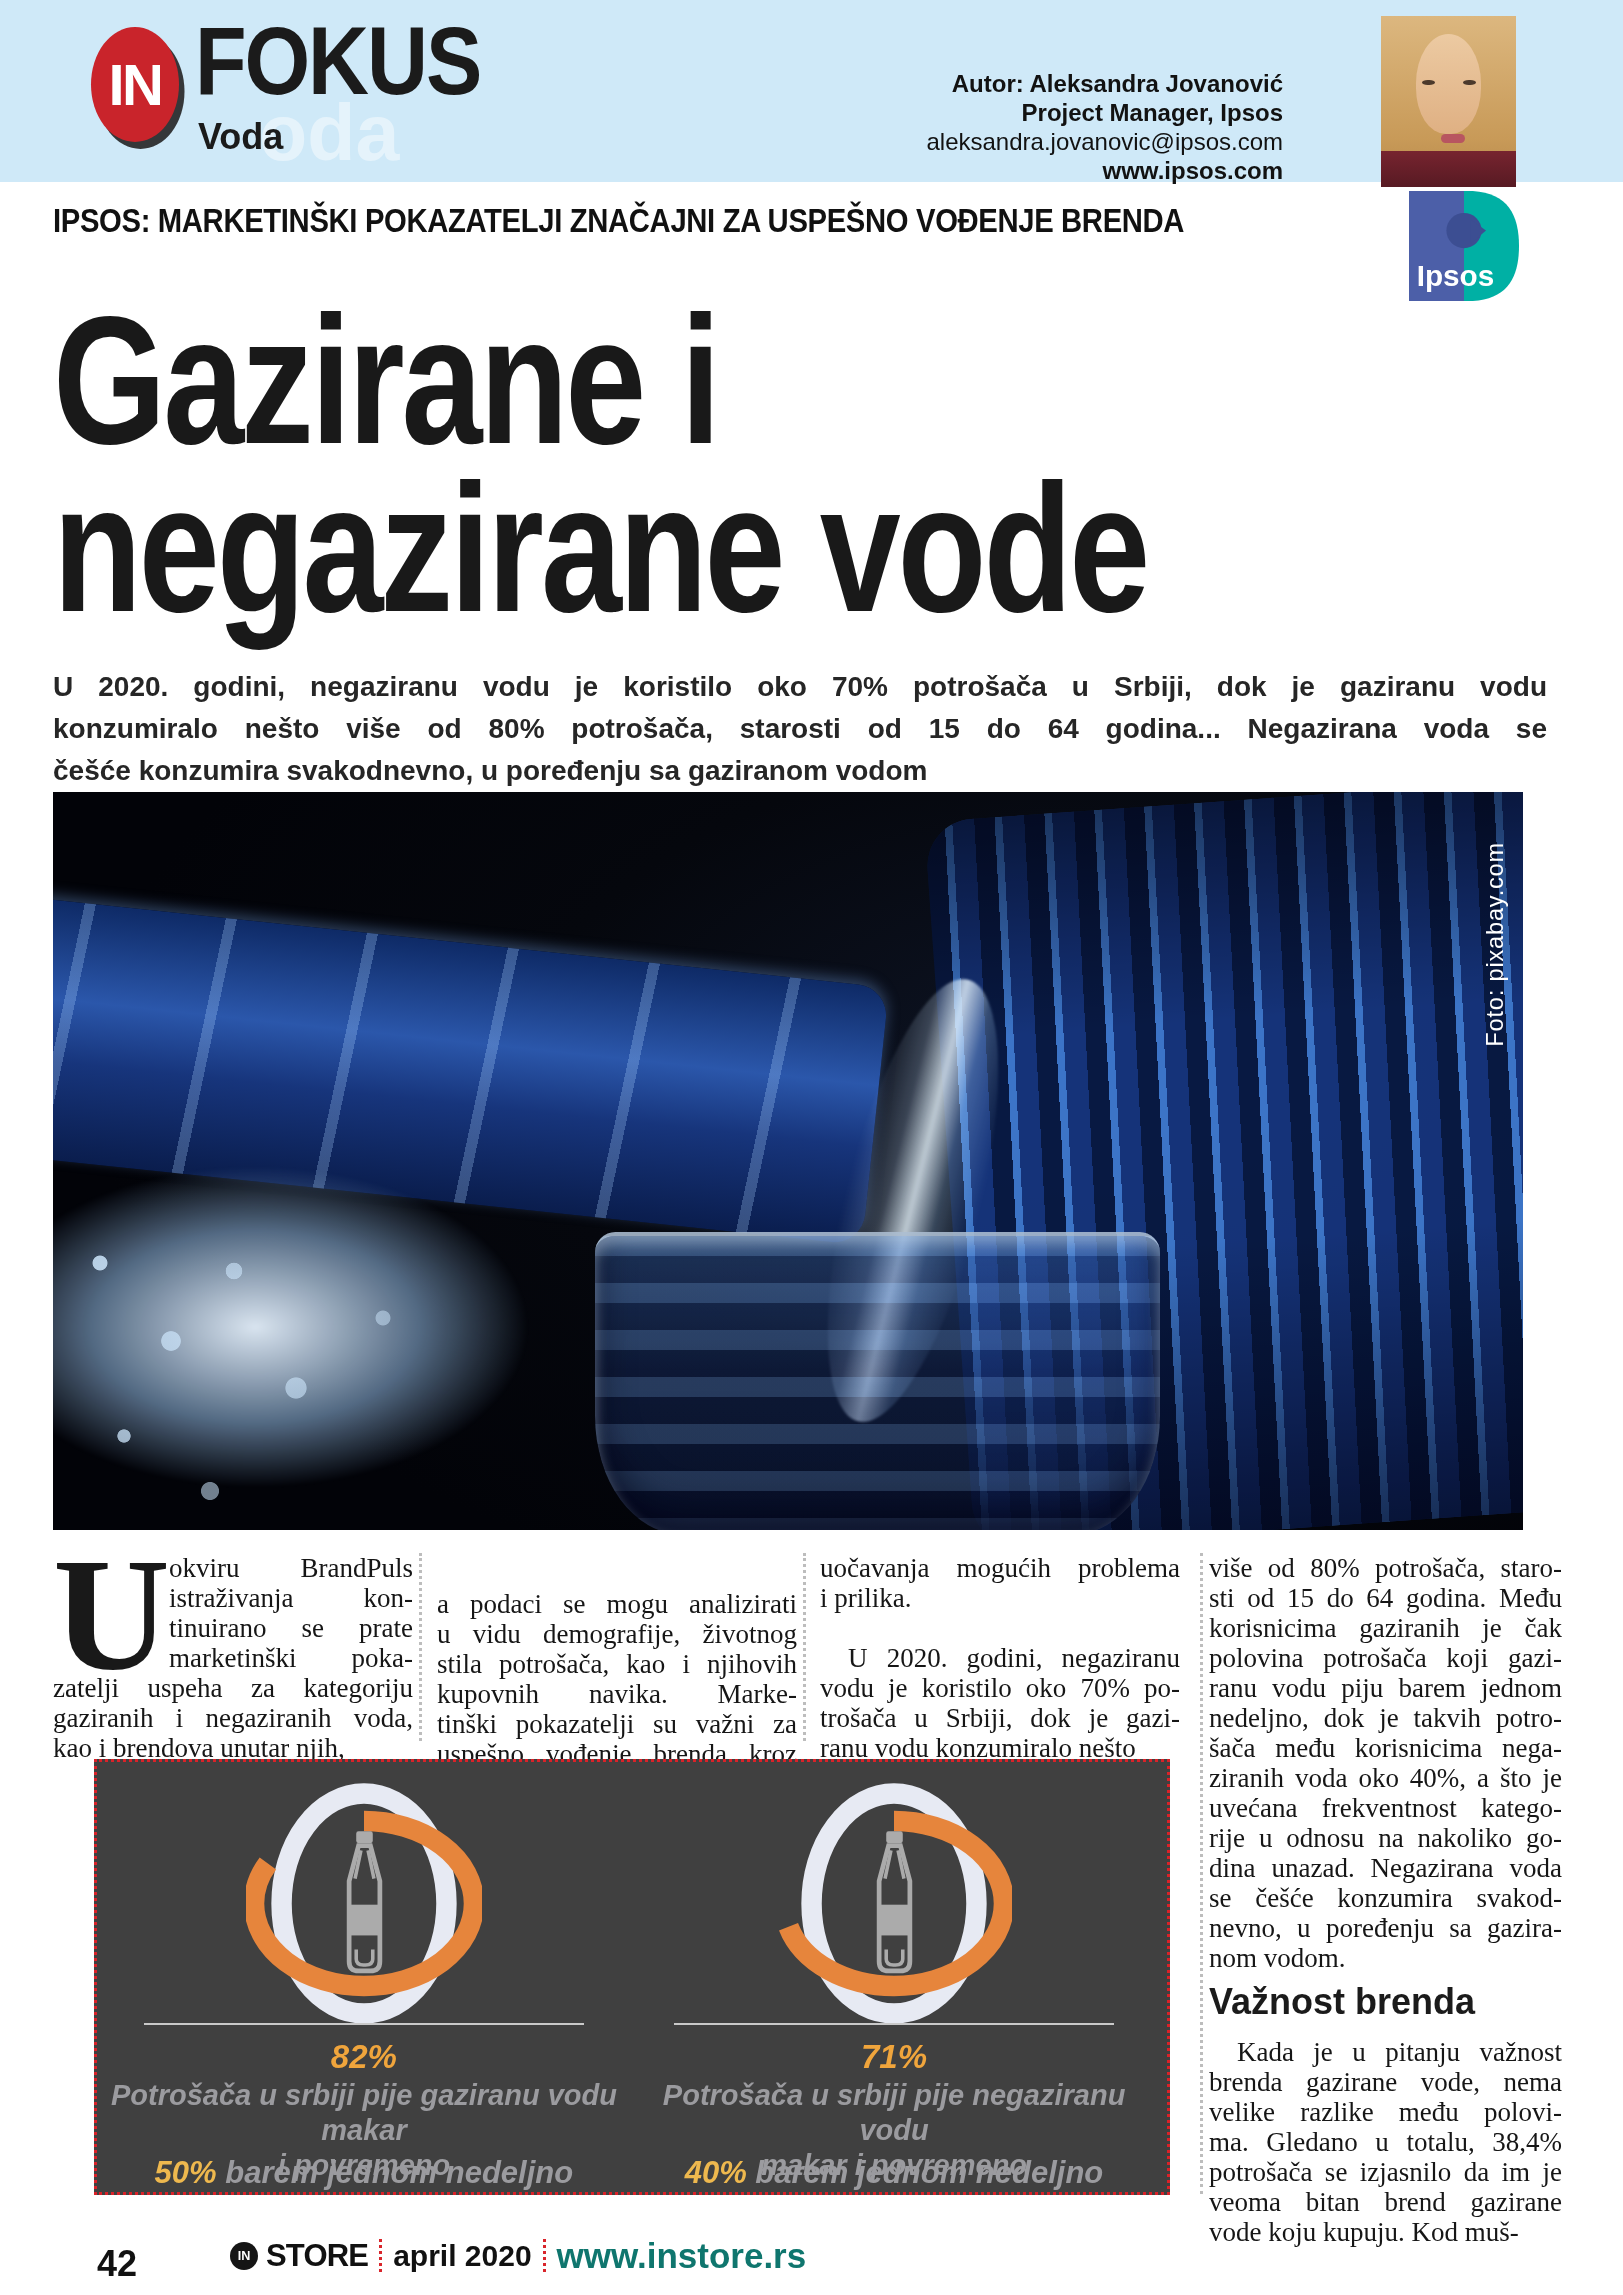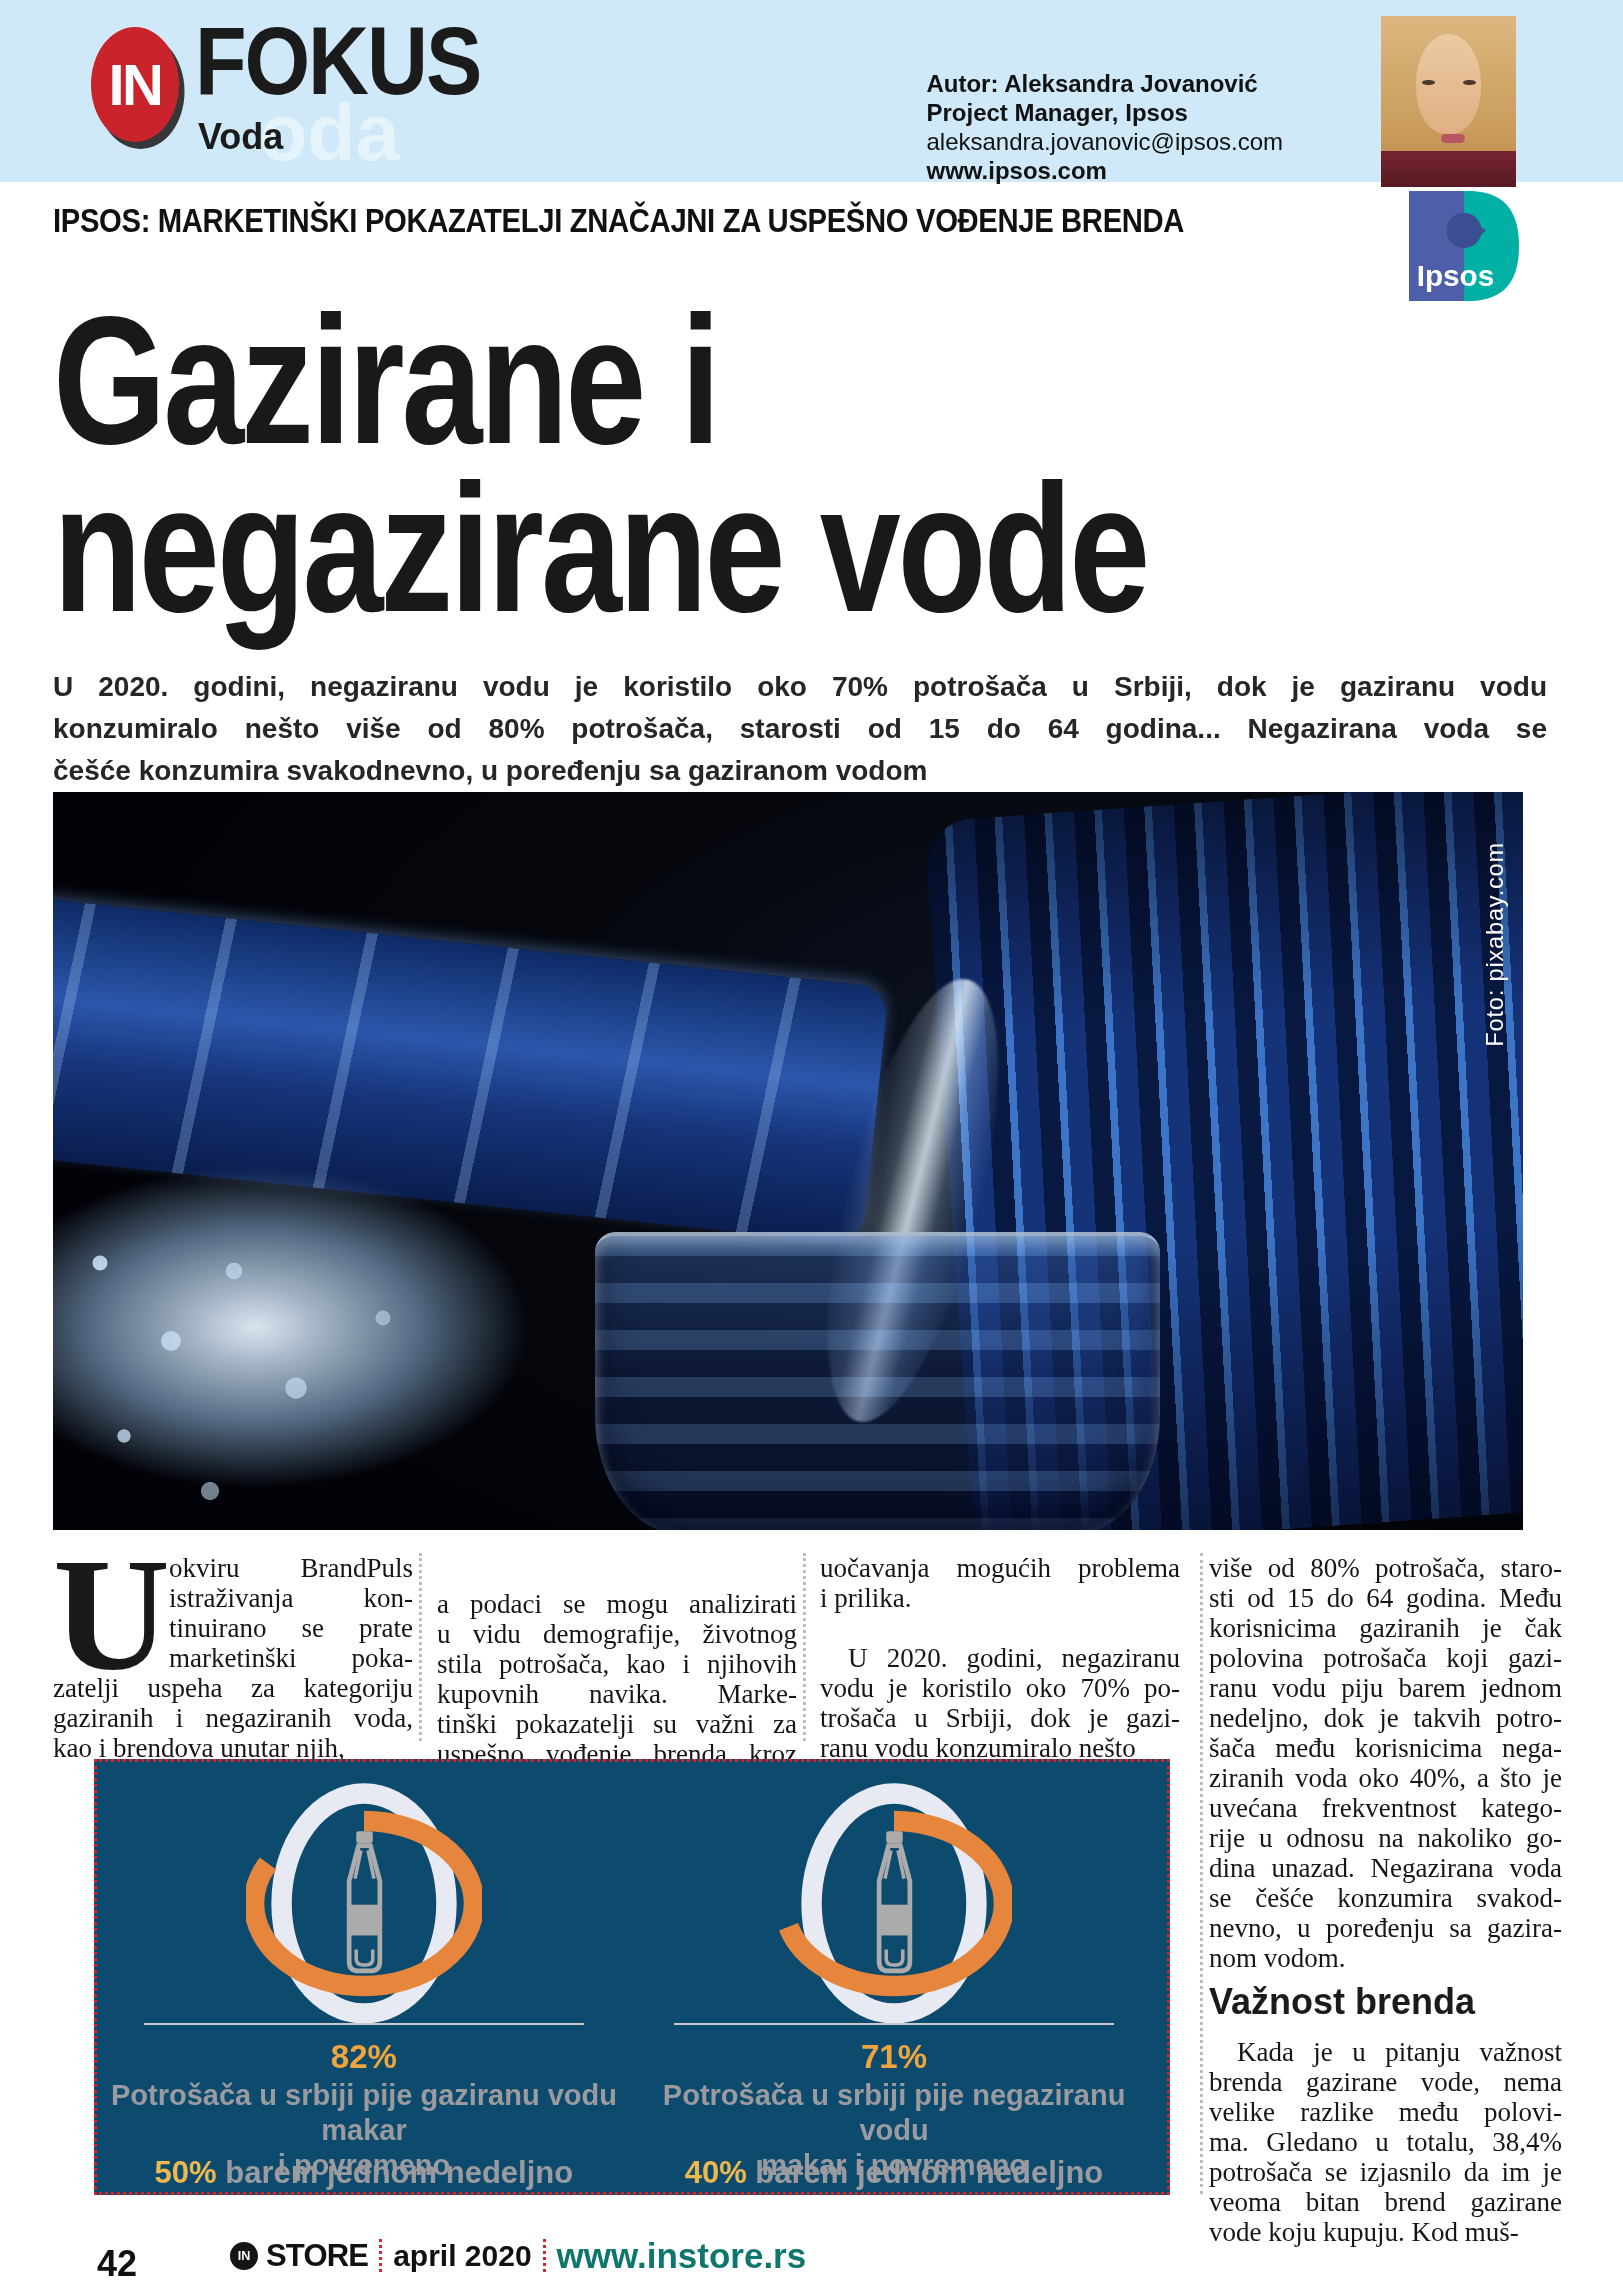"Autor: Aleksandra Jovanović" .author-block { text-align: left -> right }
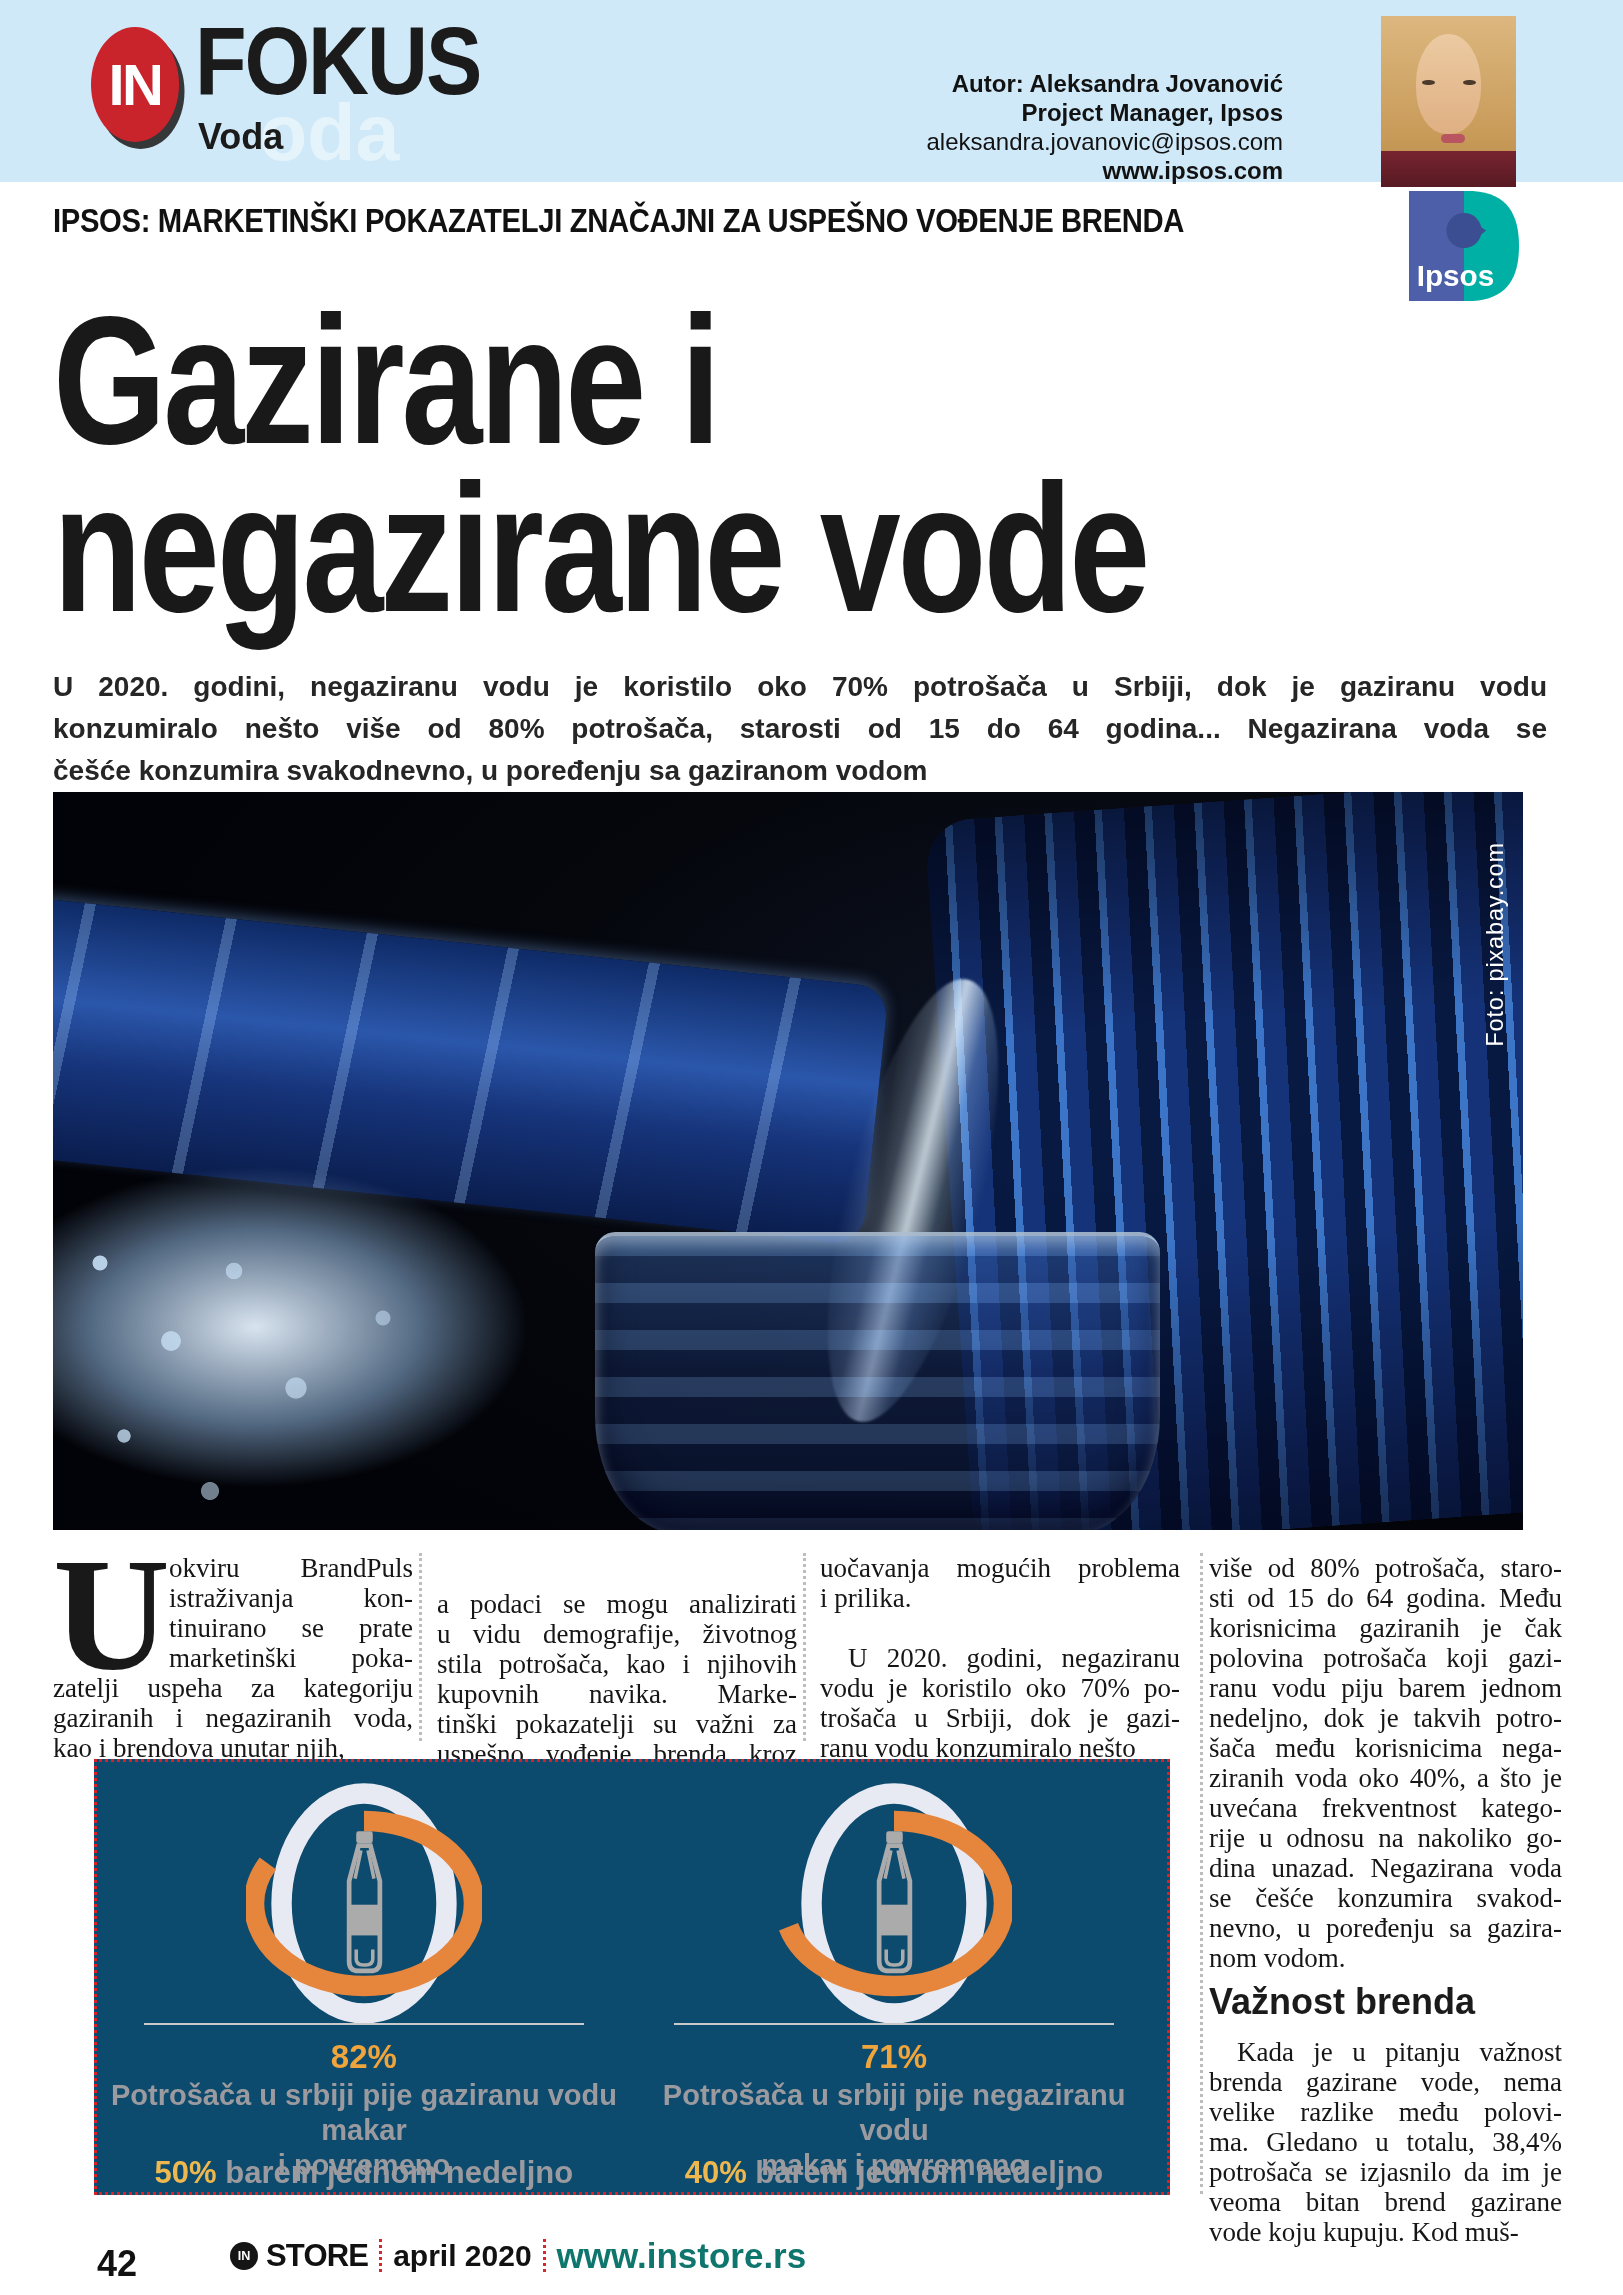"82%" .infobox { background: #0c4a6e -> #404040; font-style: none -> italic }
